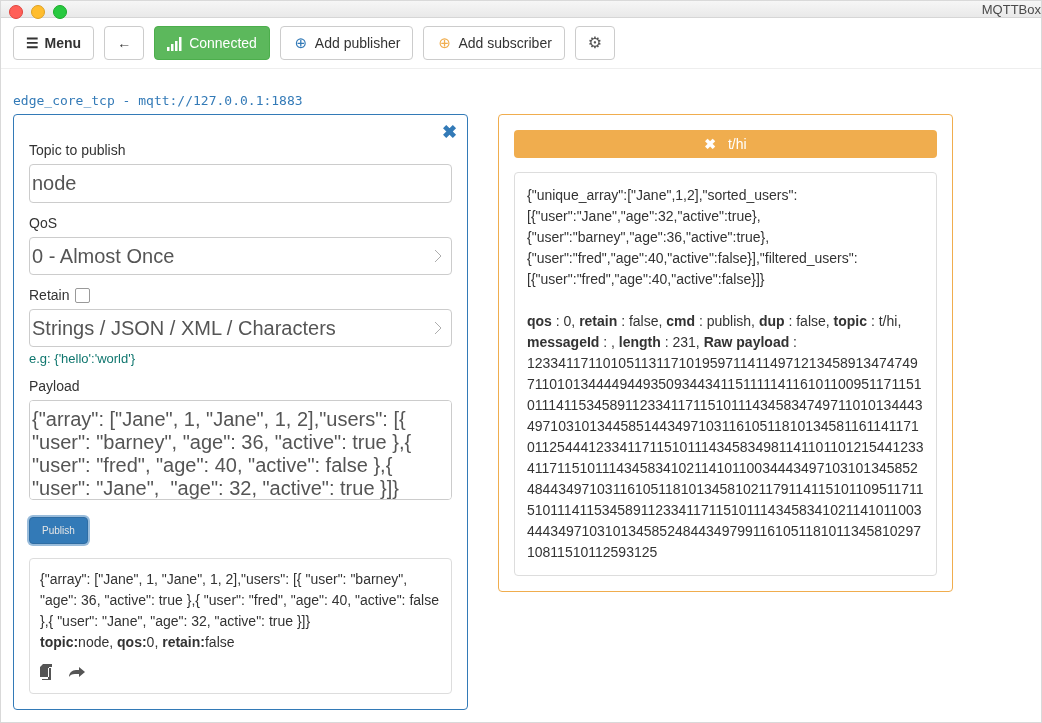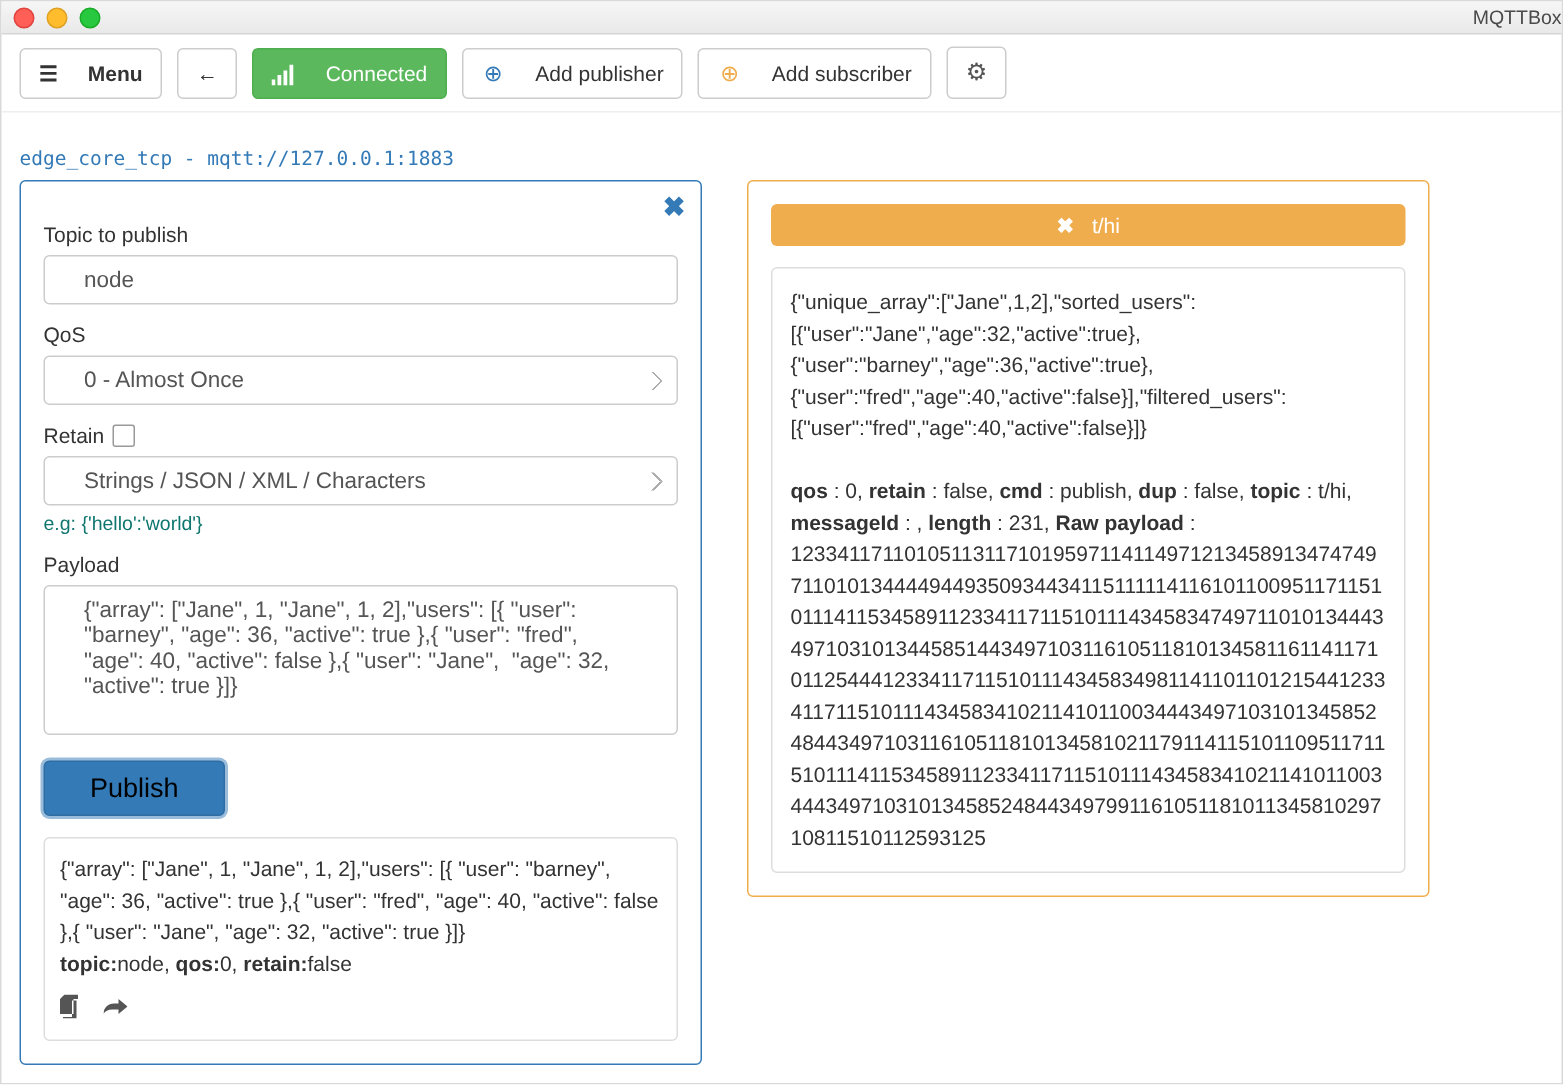"Menu" .btn { gap: 20px -> 6px }
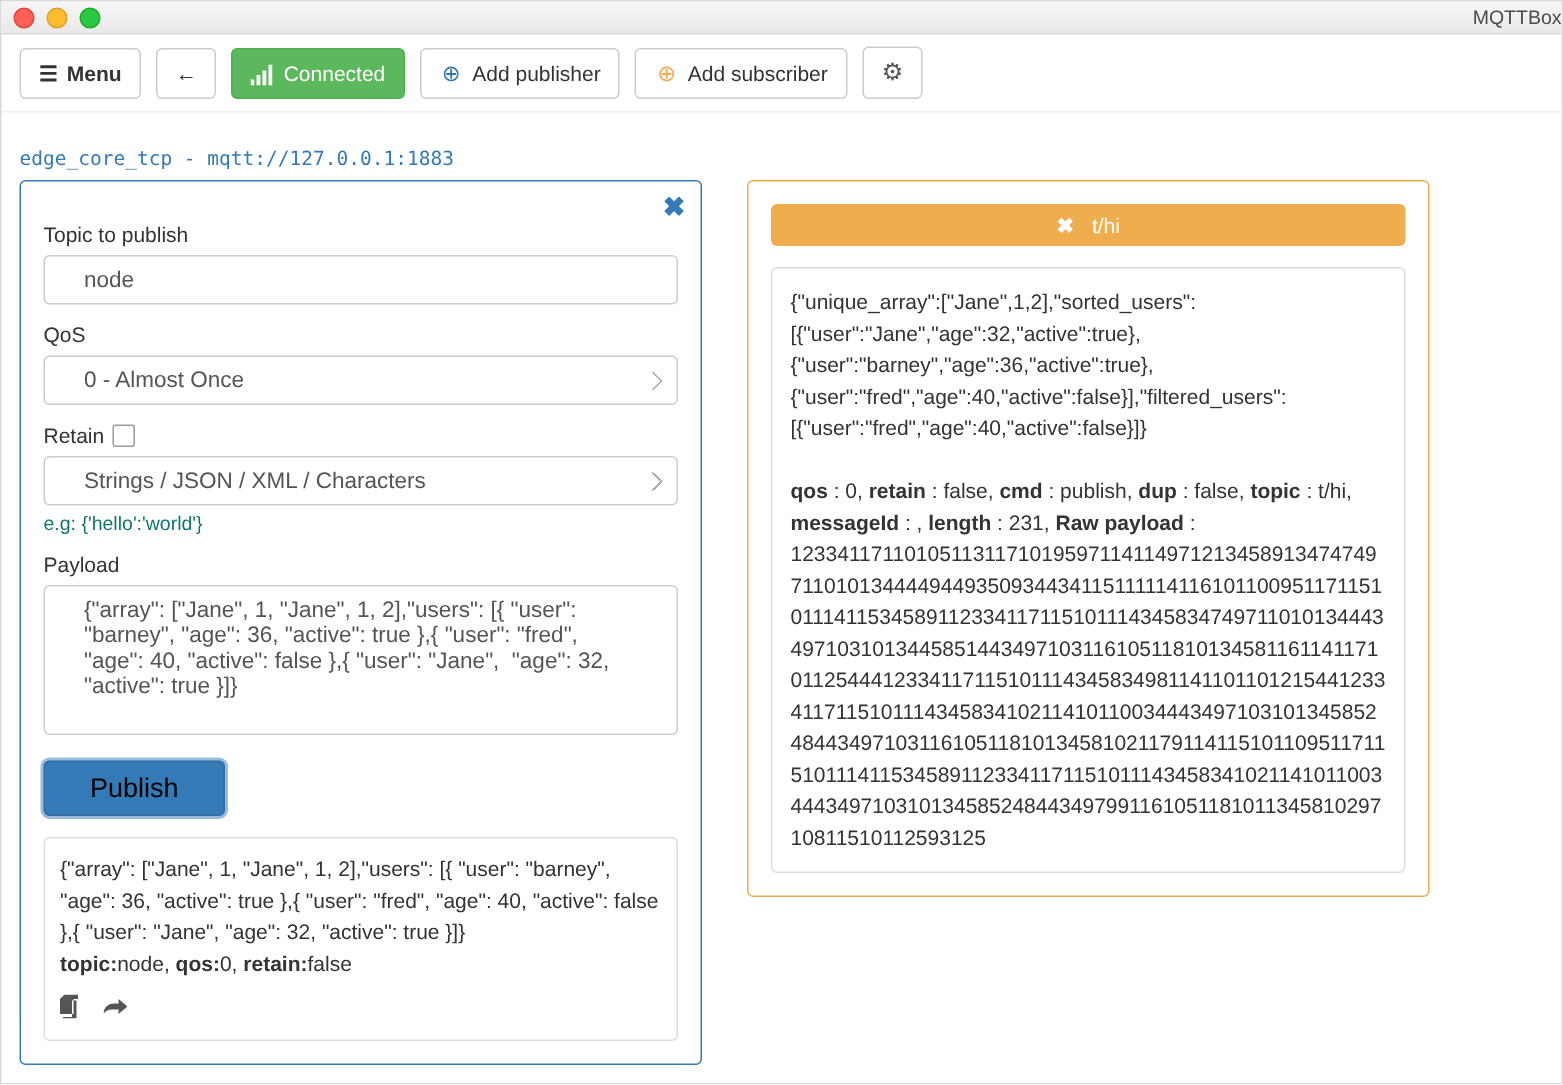"node" .form-control, select.form-control, textarea.form-control { font-size: 15px -> 20px; padding: 7px 26px -> 7px 2px }
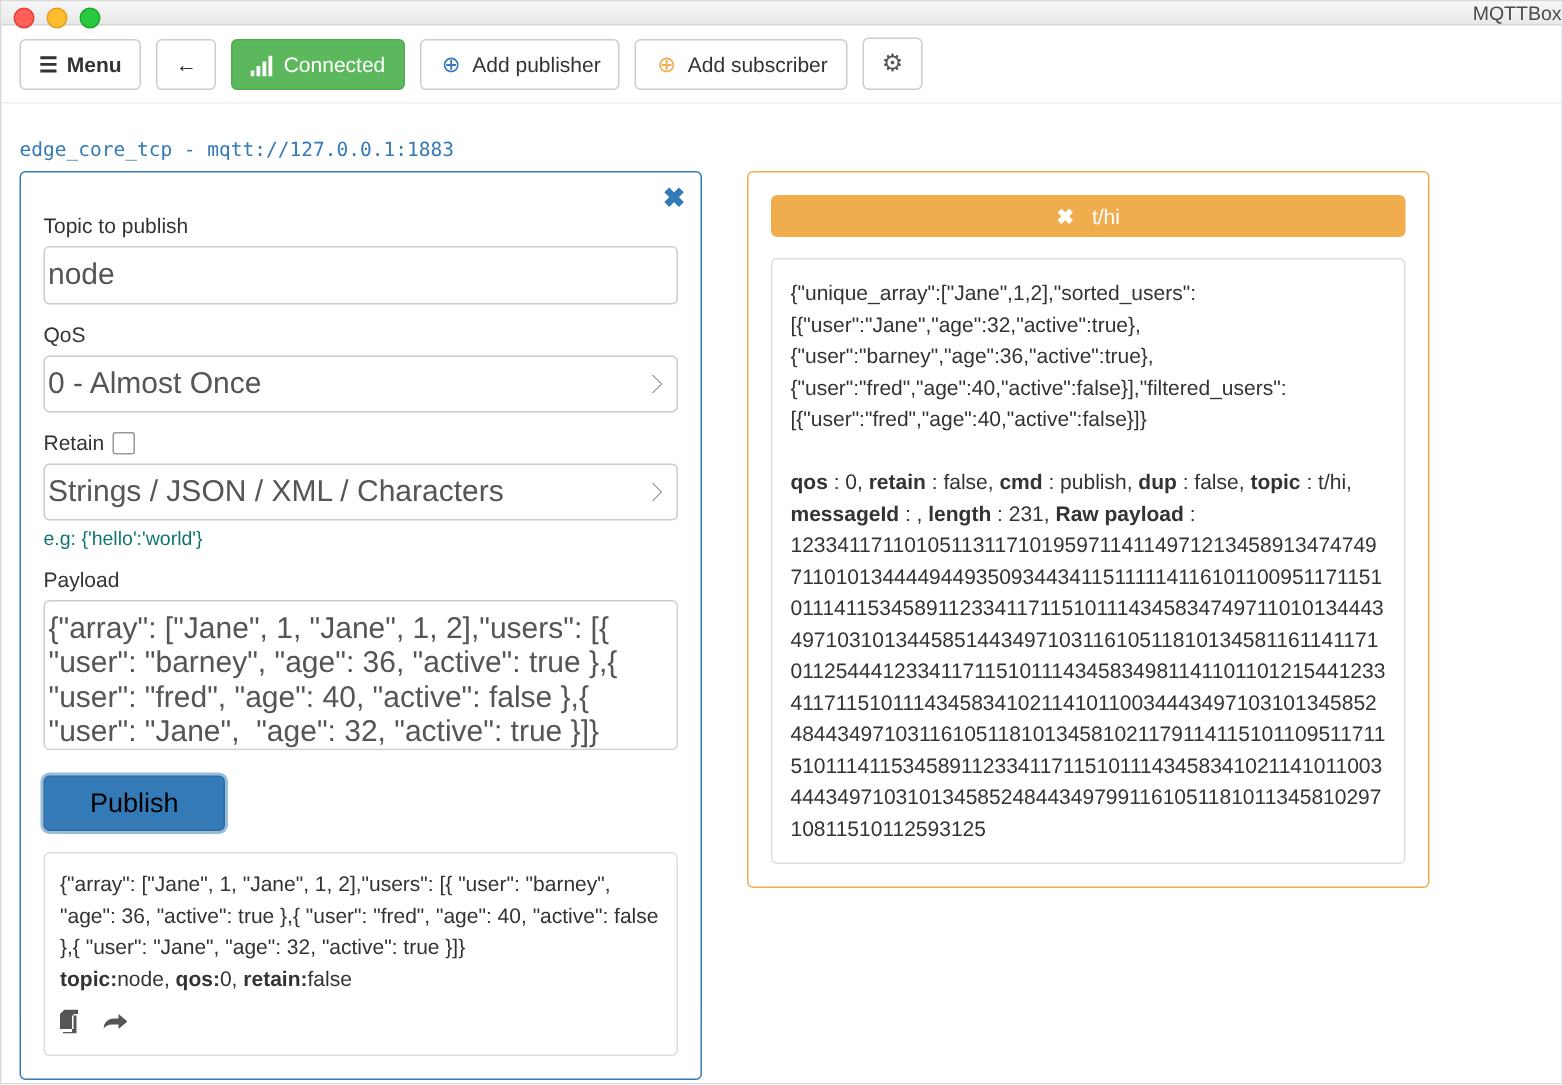"Publish" .btn-primary { color: #000000 -> #e5e5e5; font-size: 18px -> 10px; padding: 7px 30px -> 7px 12px }
